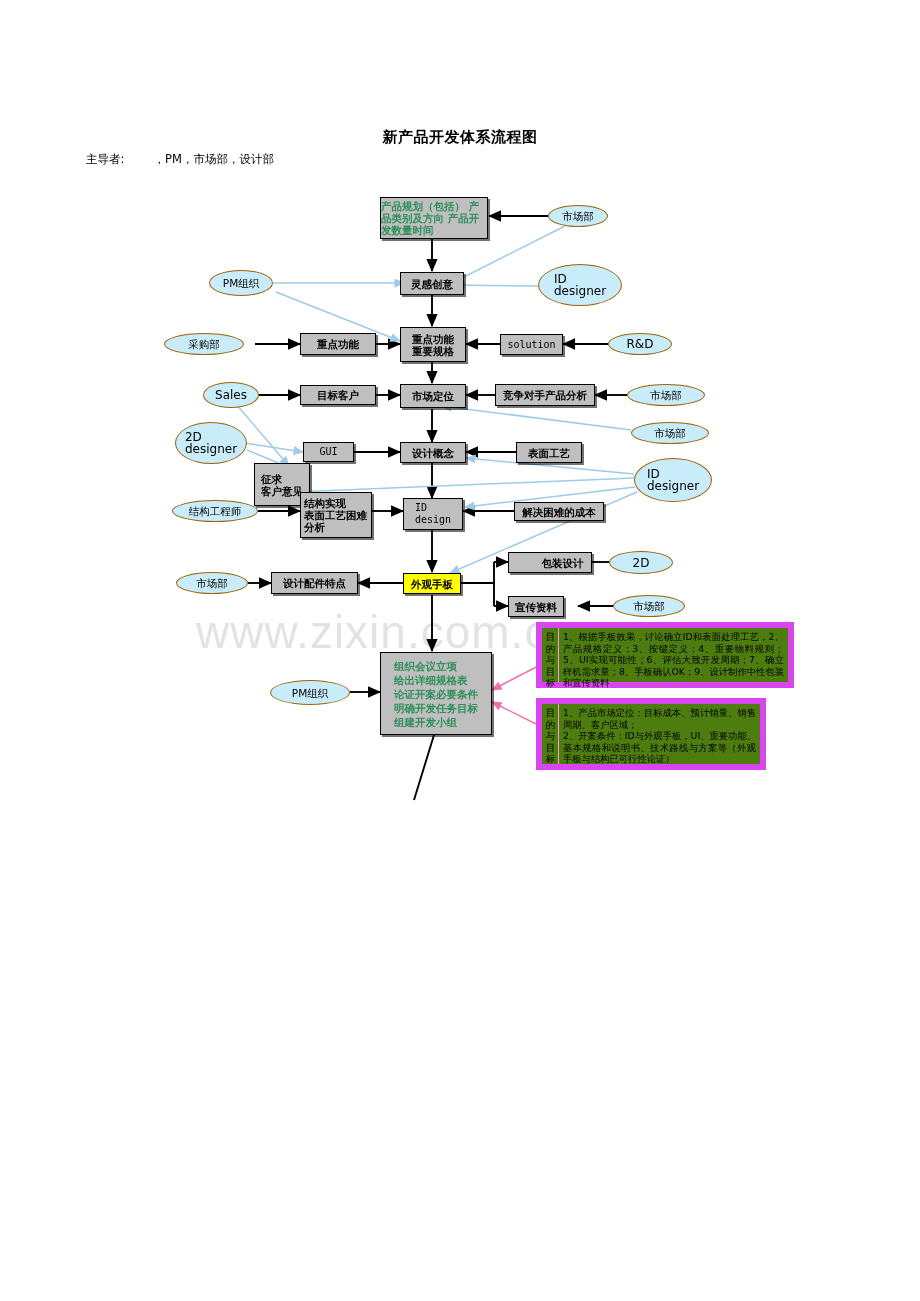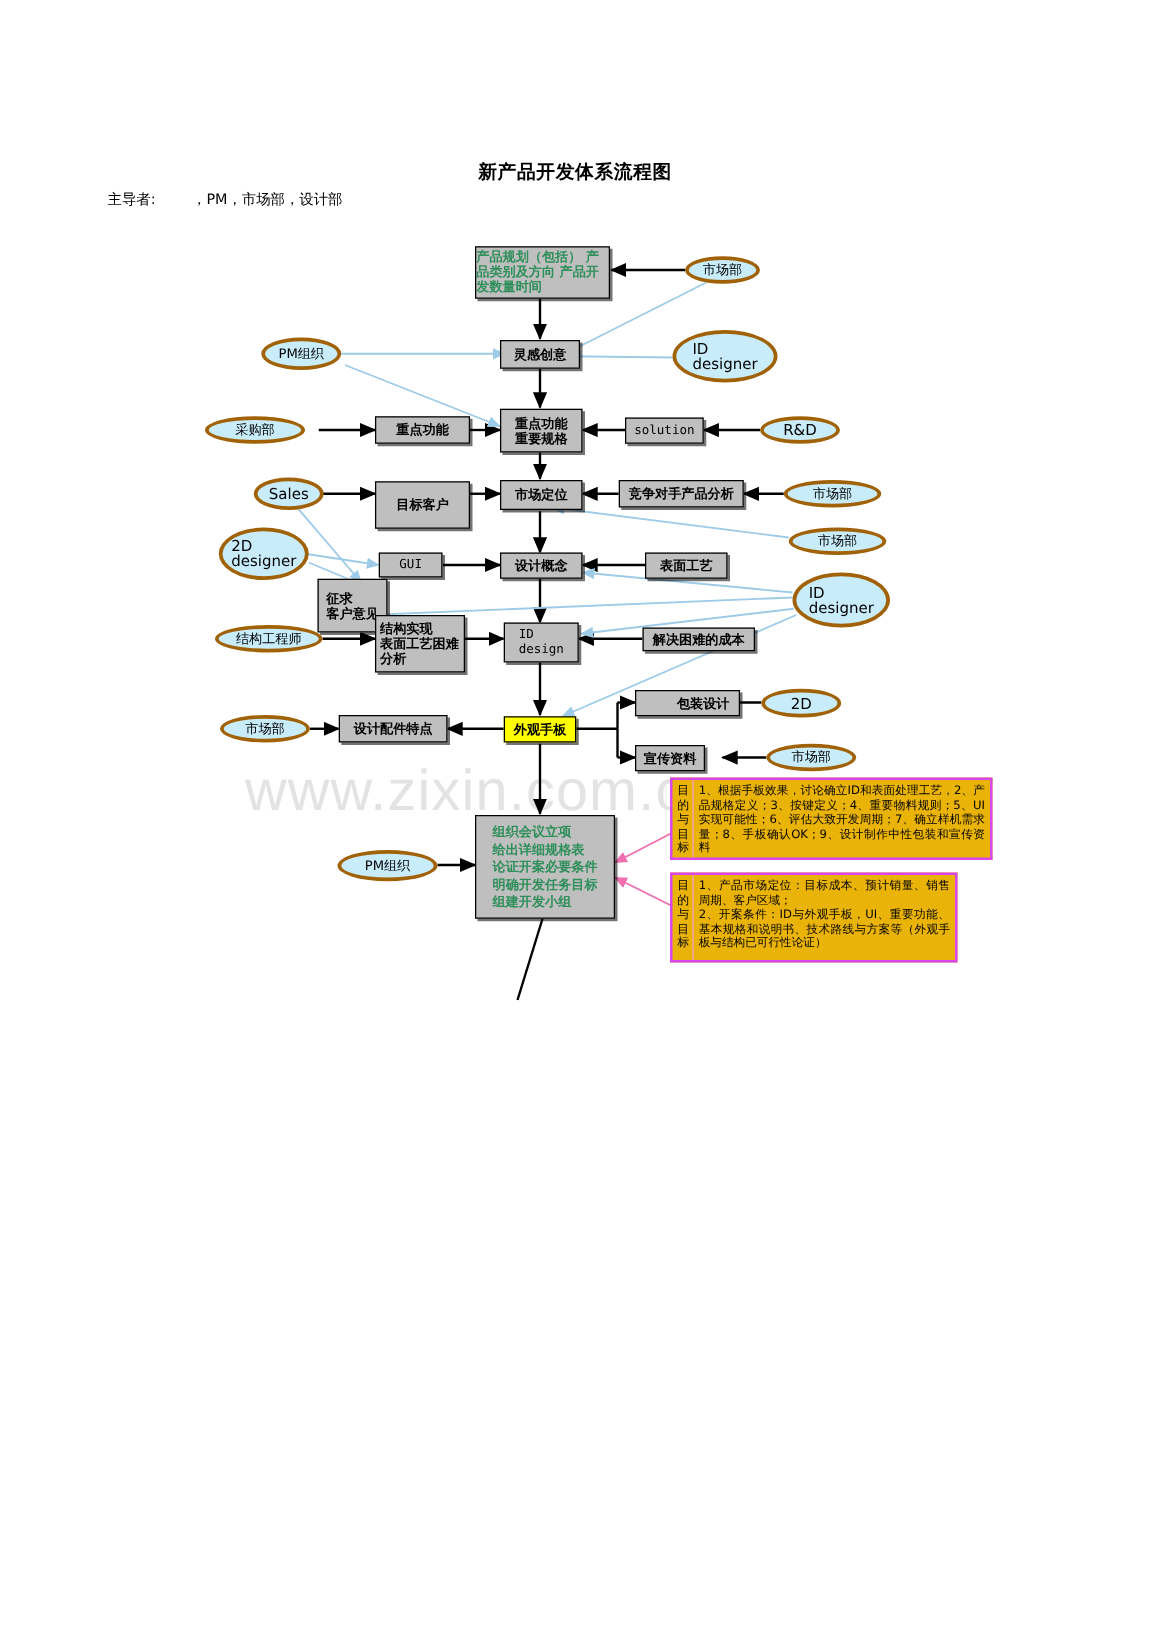"市场部" .ell { border: 3px solid #a16207 -> 1px solid #a16207 }
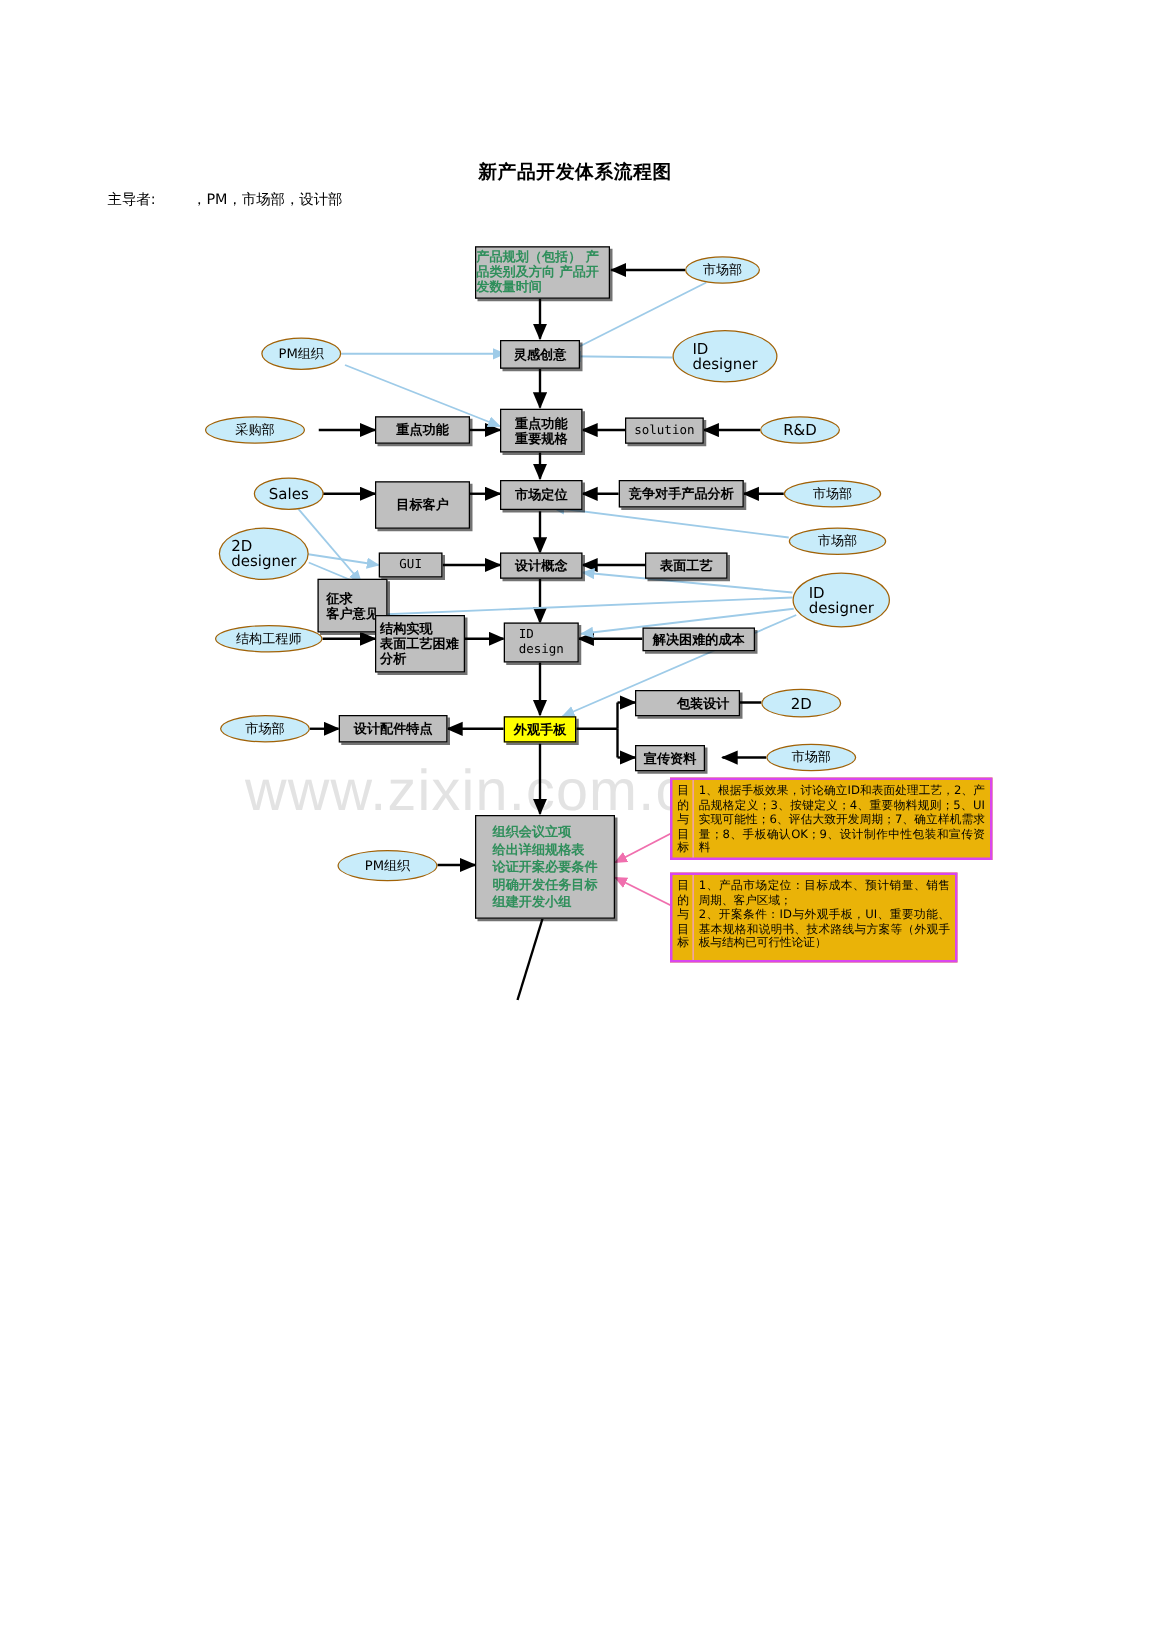"目标客户" div.node { height: 38px -> 20px }
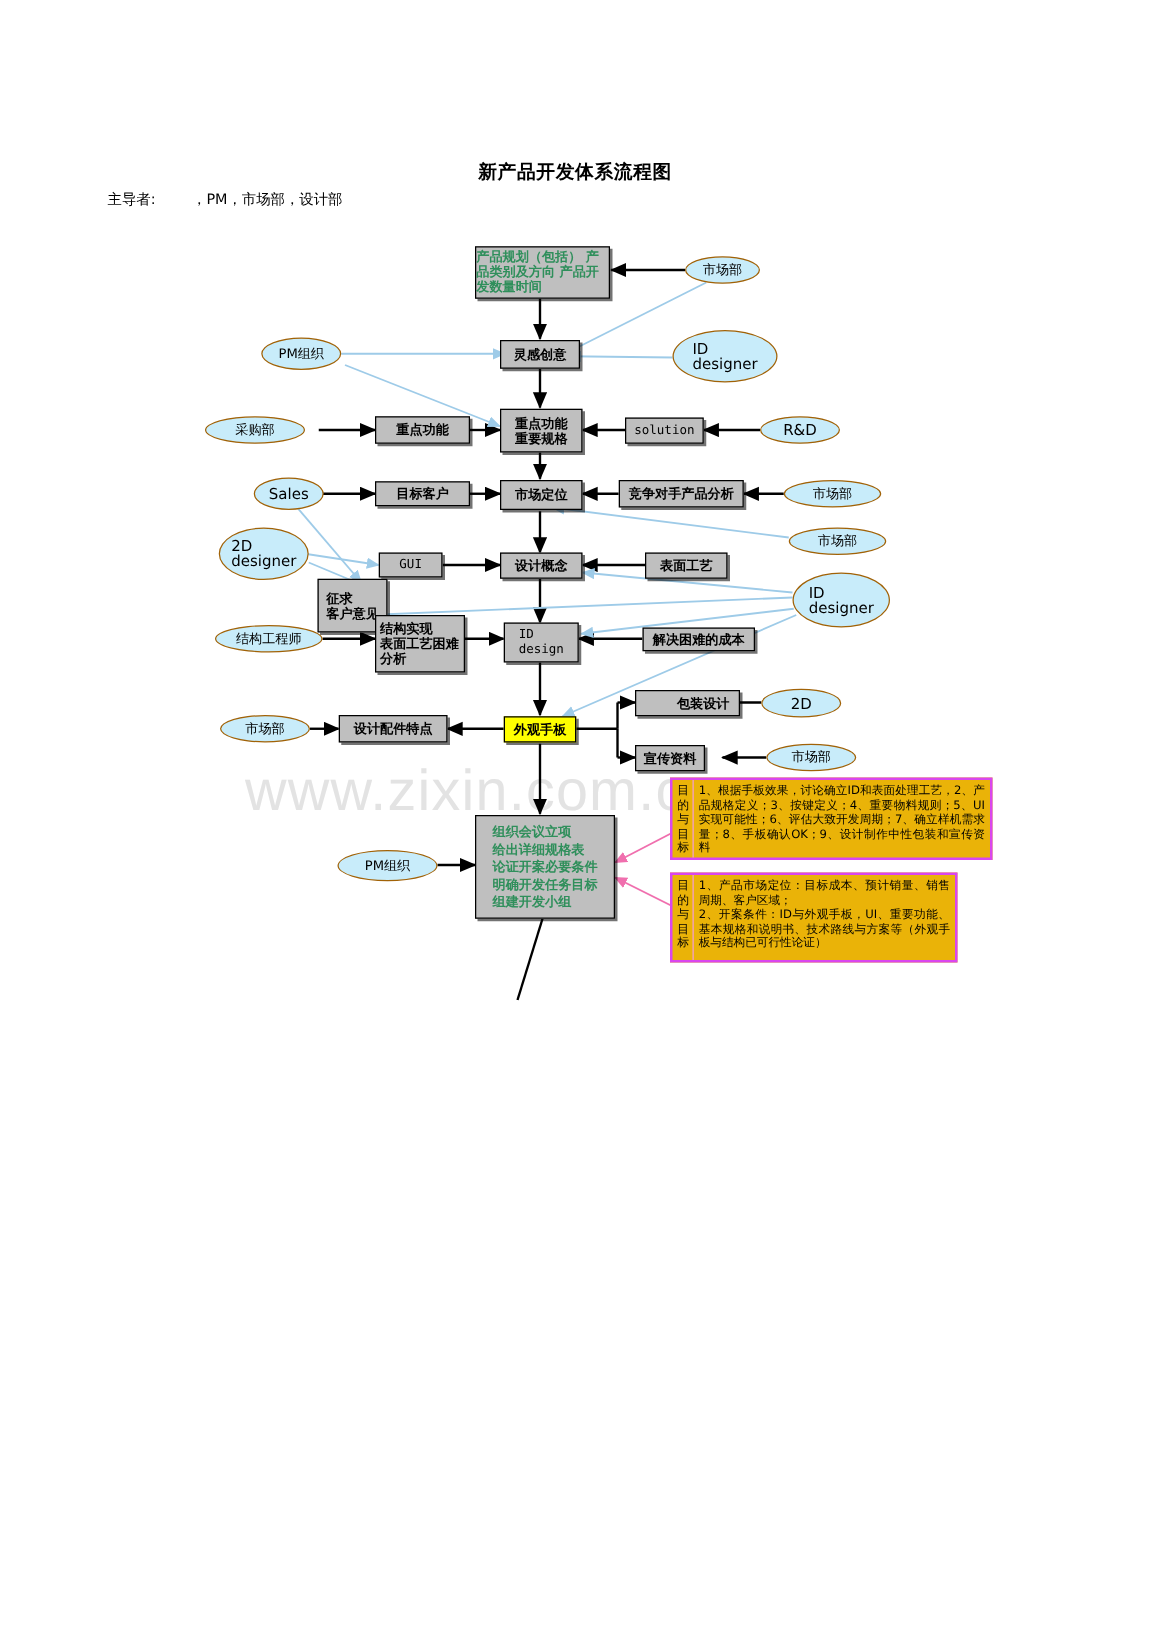"目的与目标" .note { background: #eab308 -> #4d7c0f; border: 2px solid #d946ef -> 6px solid #d946ef }
